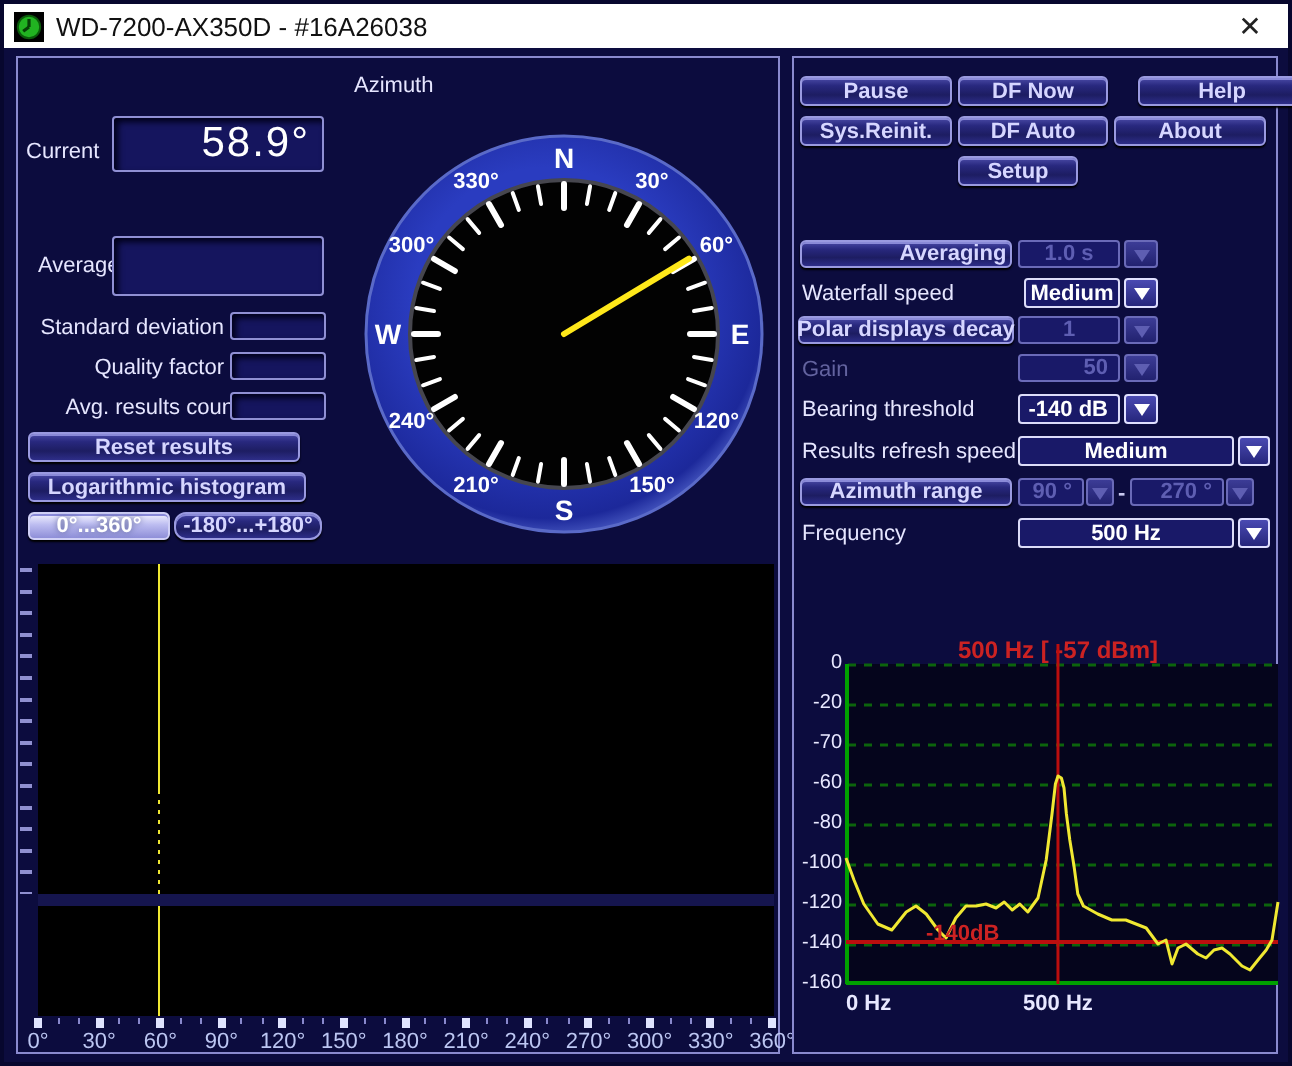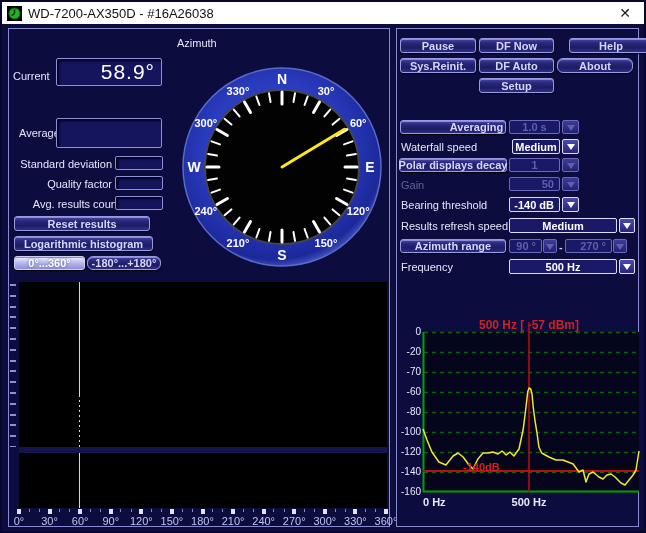"About" div.btn { border-radius: 6px -> none }
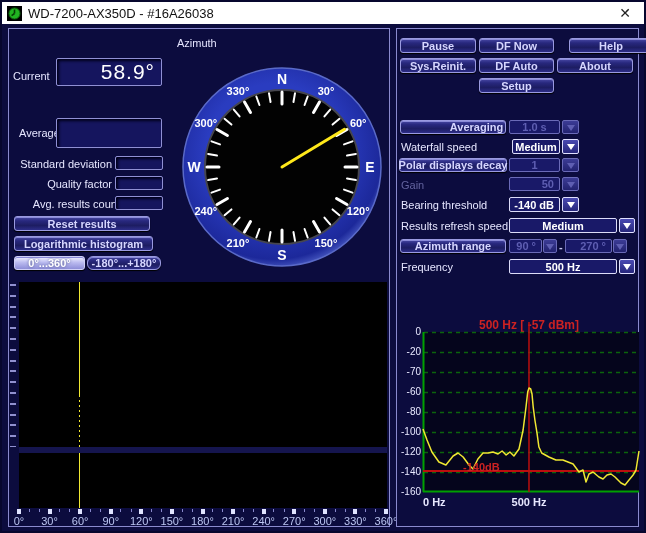"Setup" div.btn { width: 75px -> 60px }
